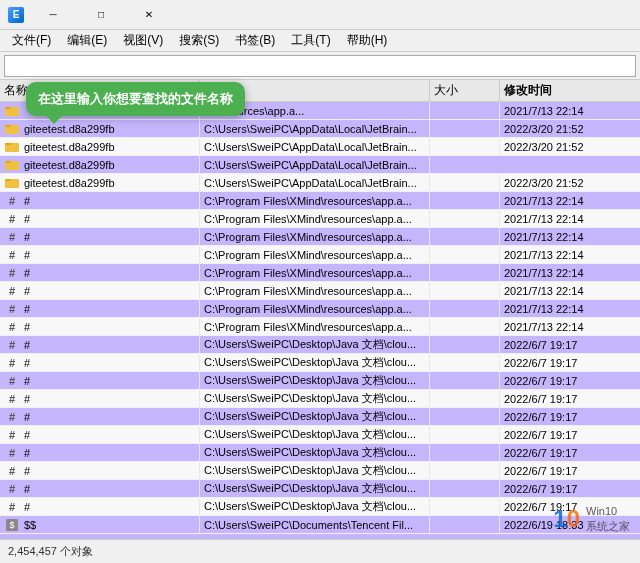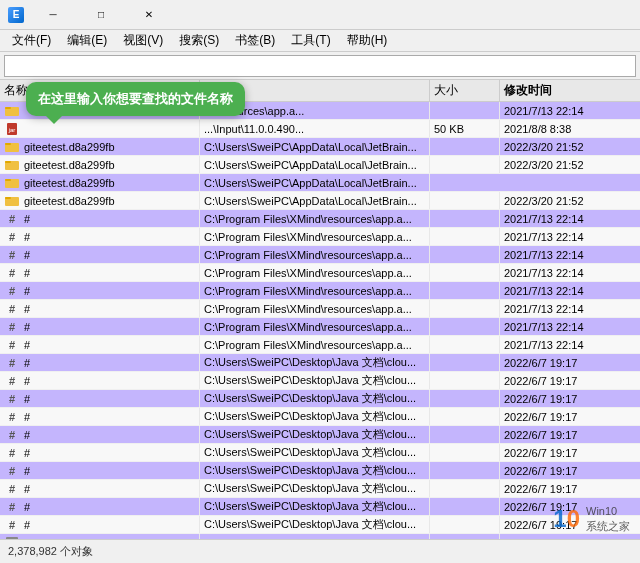"...\Input\11.0.0.490..." div.table-row { html: <div> <div> <span> <svg> <rect></rect> <text>jar</text> </svg> </span> <span></span> </div> <div>...\Input\11.0.0.490...</div> <div>50 KB</div> <div>2021/8/8 8:38</div> </div> -> none }
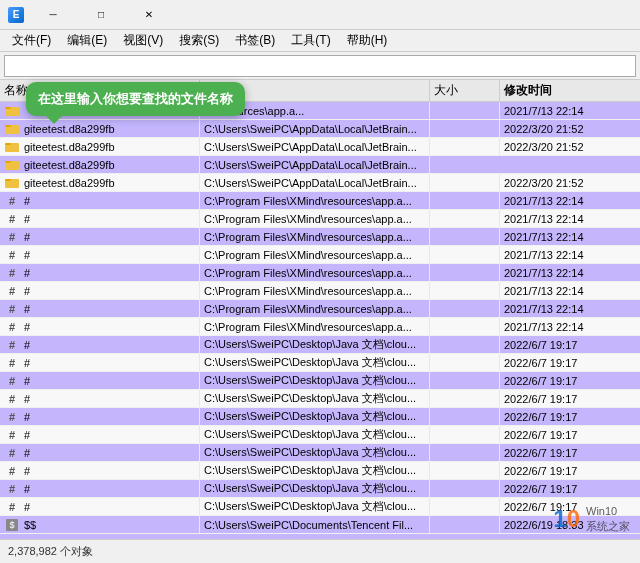"2,378,982 个对象" span { text: 2,378,982 -> 2,454,457 }
